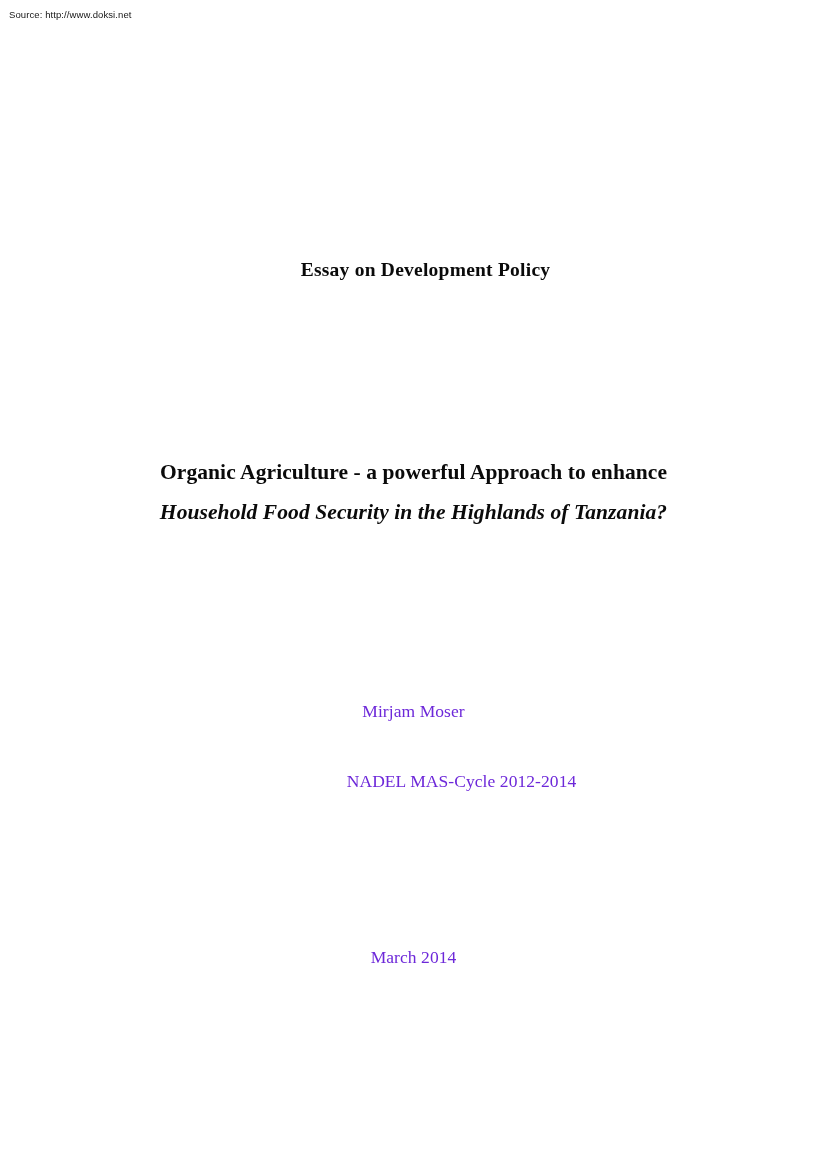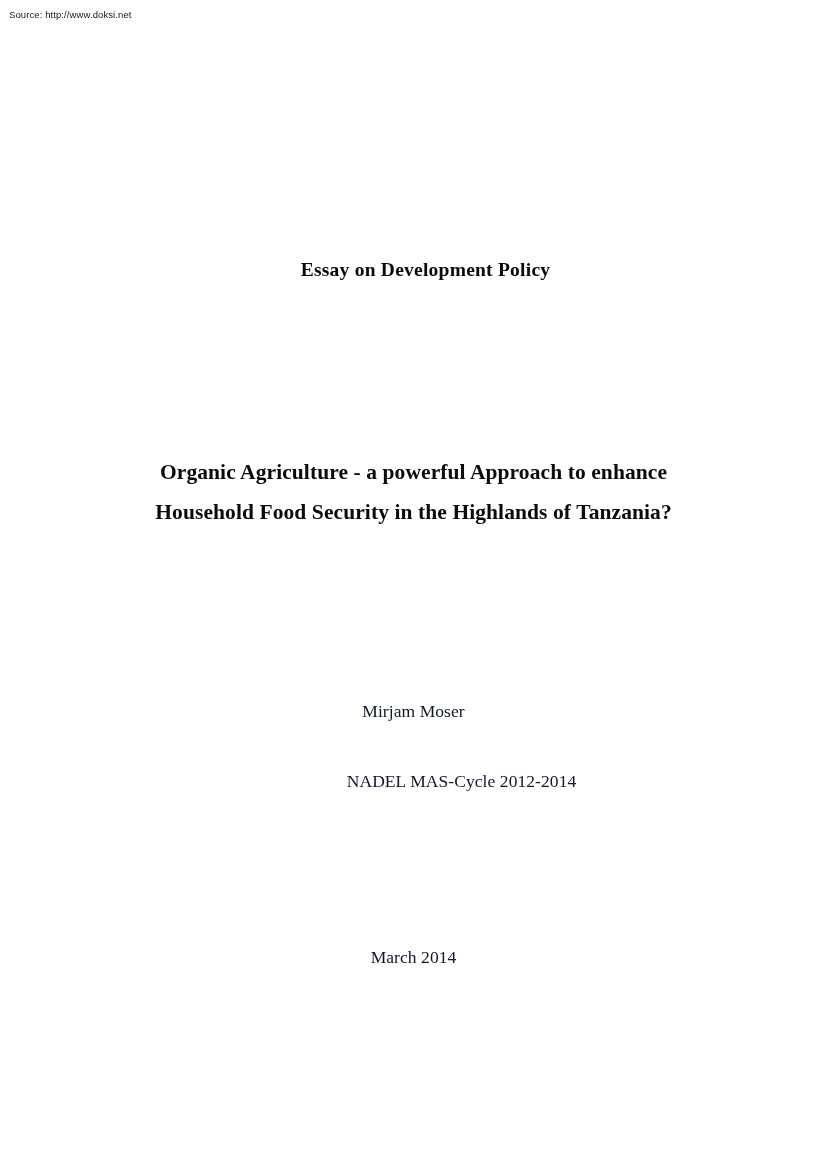"Household Food Security in the" .title-line-2 { font-style: none -> italic }
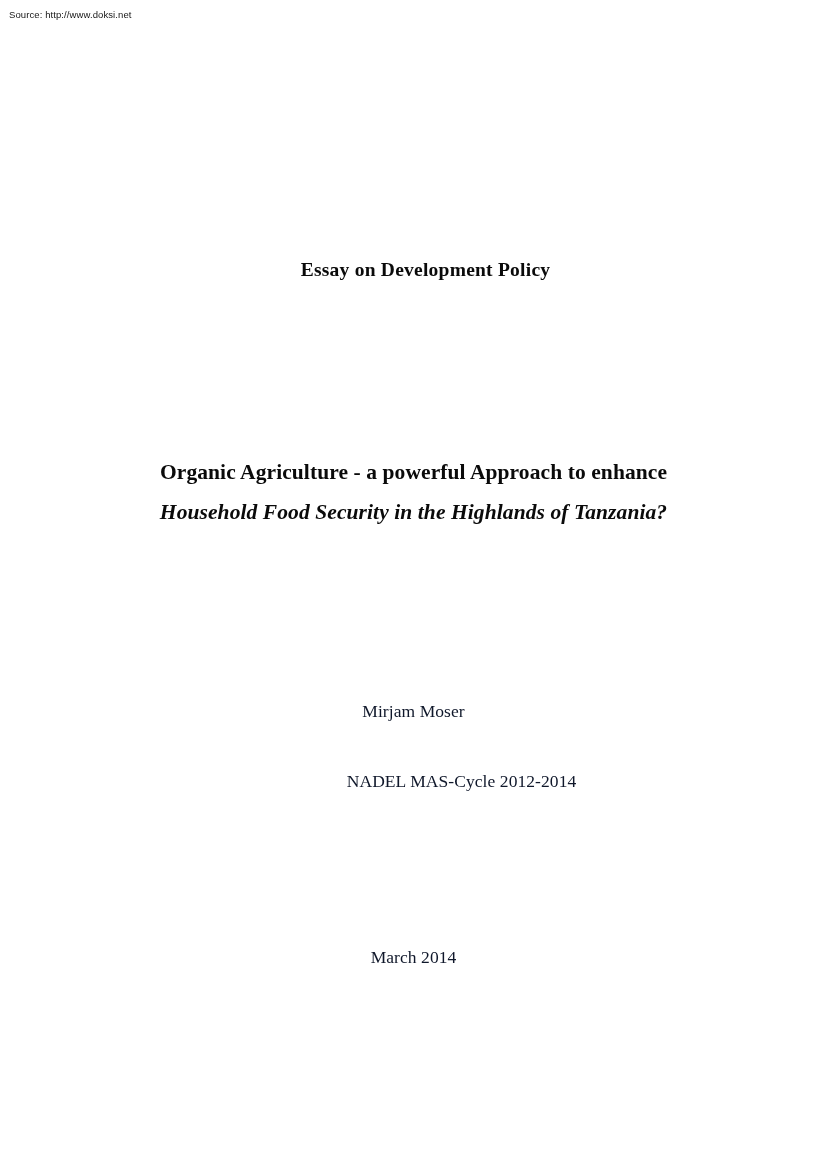"Mirjam Moser" .meta-line { color: #0f172a -> #6d28d9 }
